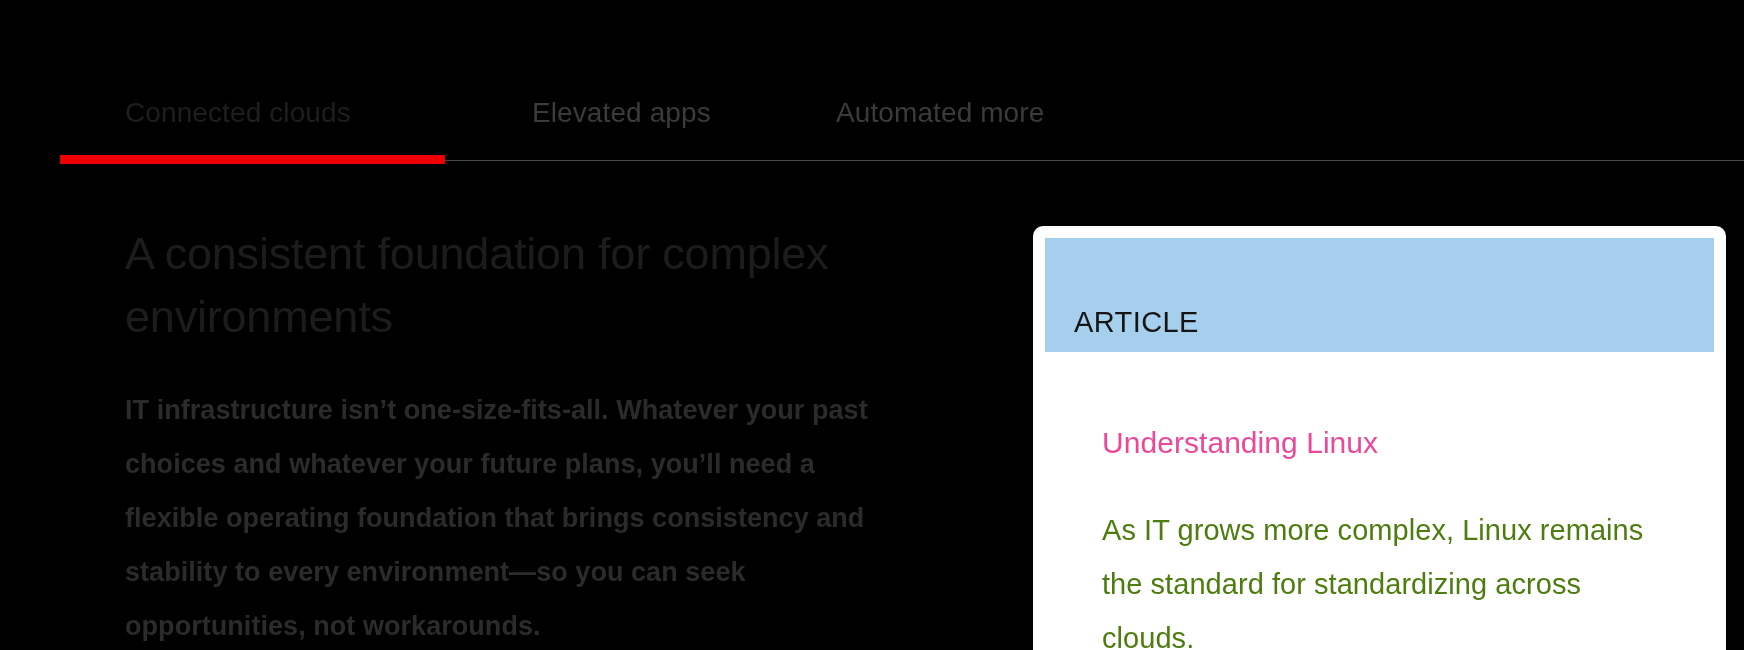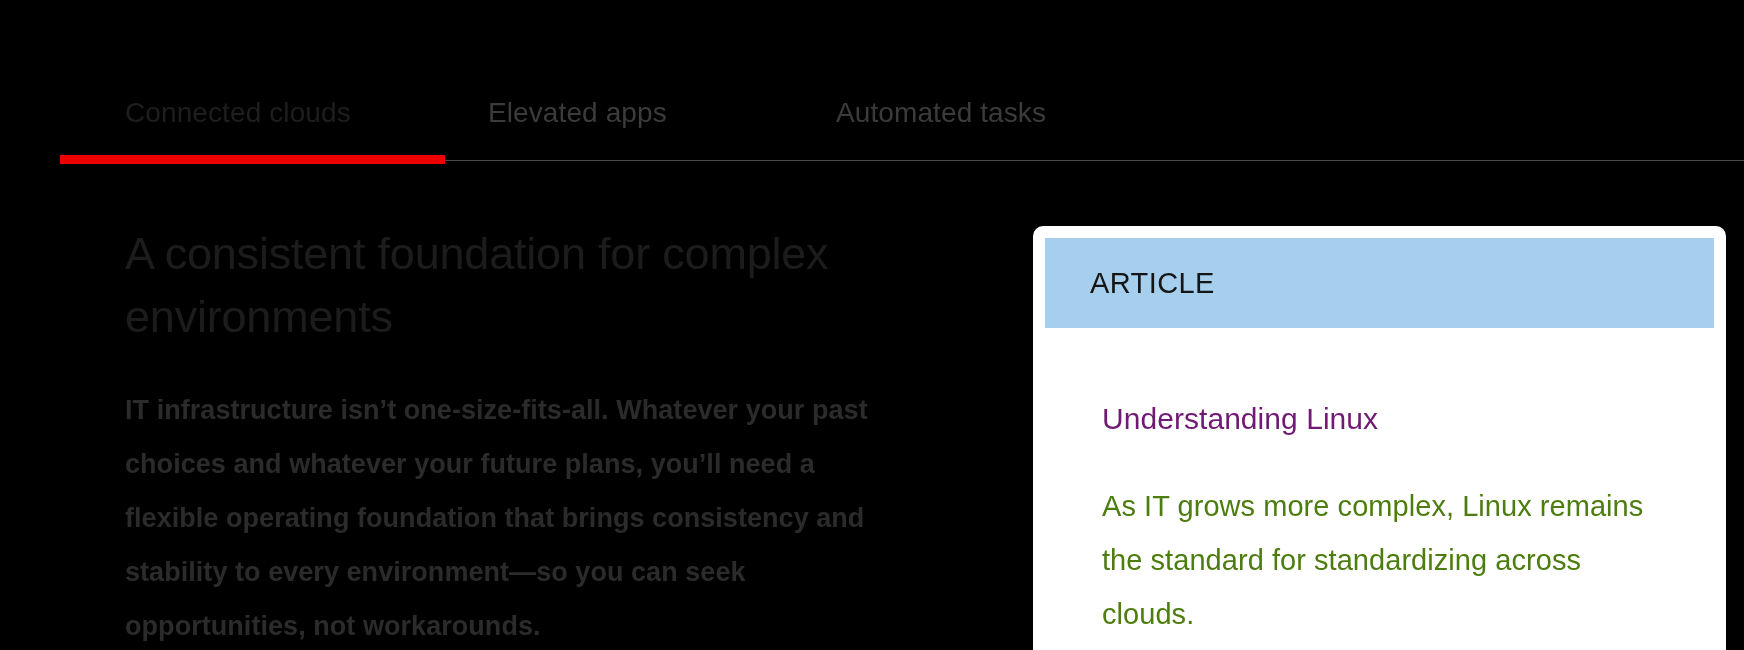"Elevated apps" #tab-elevated { left: 428px -> 472px }
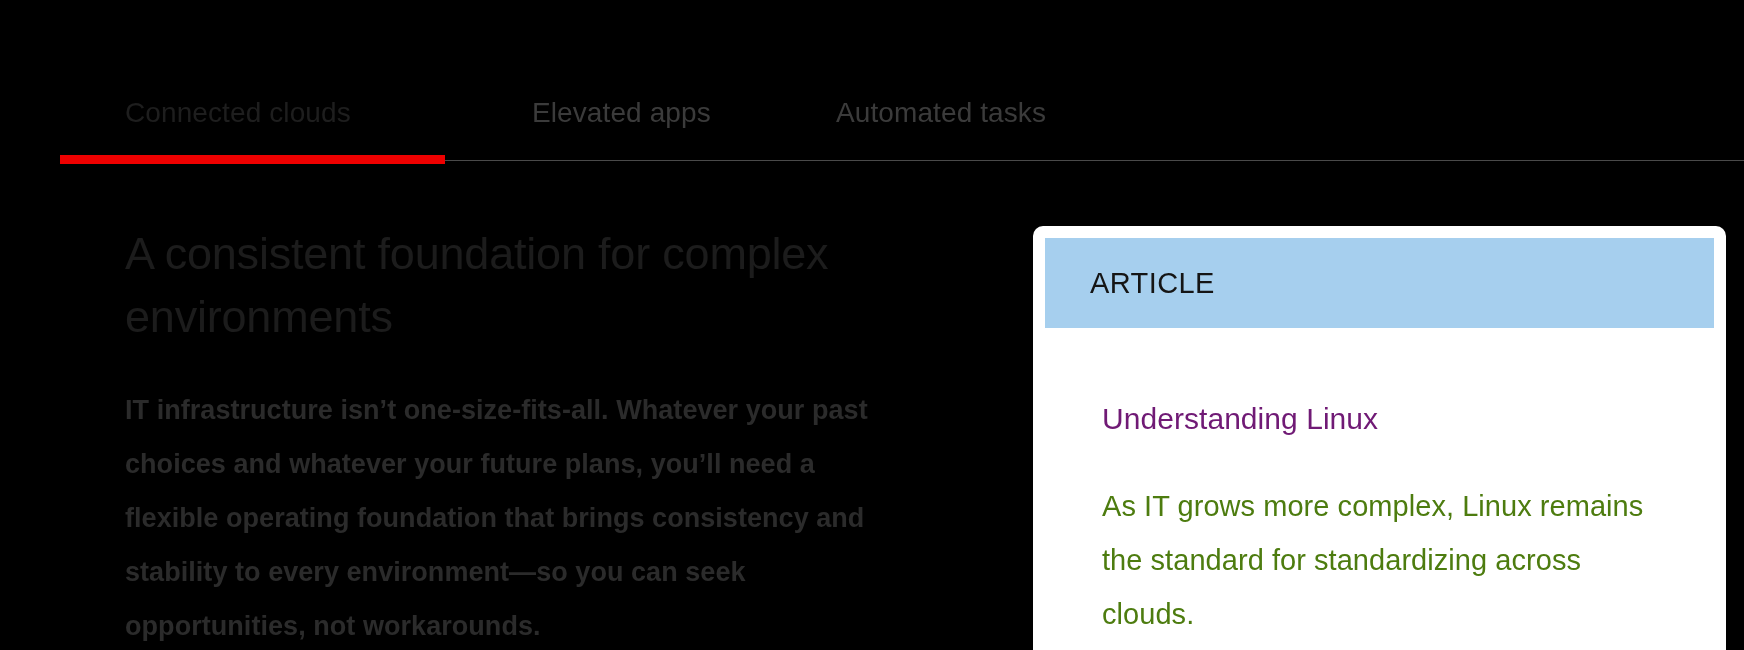"Automated tasks" button.tab { text: tasks -> more }
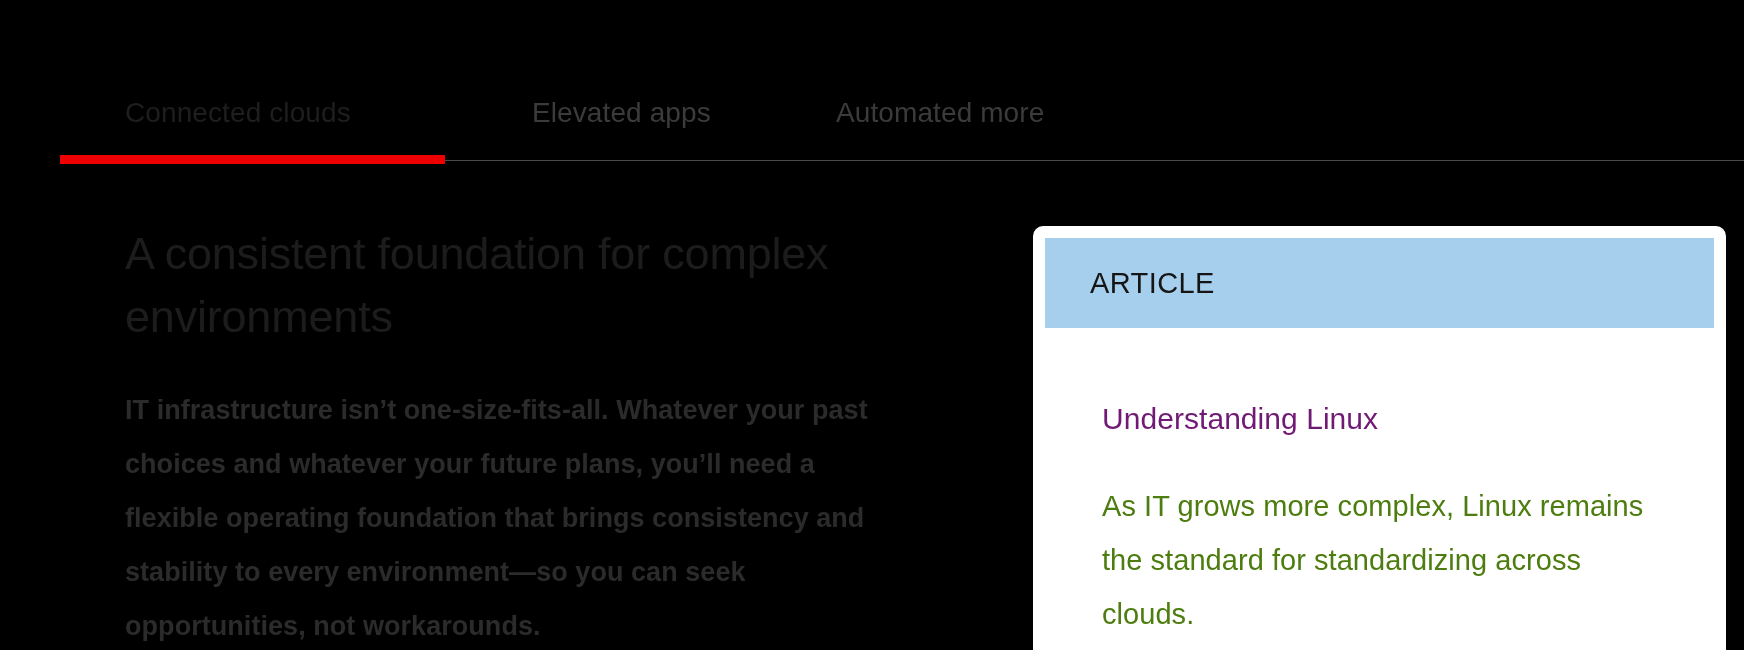"ARTICLE" #article-card-header { align-items: center -> flex-end; height: 90px -> 114px; padding-left: 33px -> 17px }
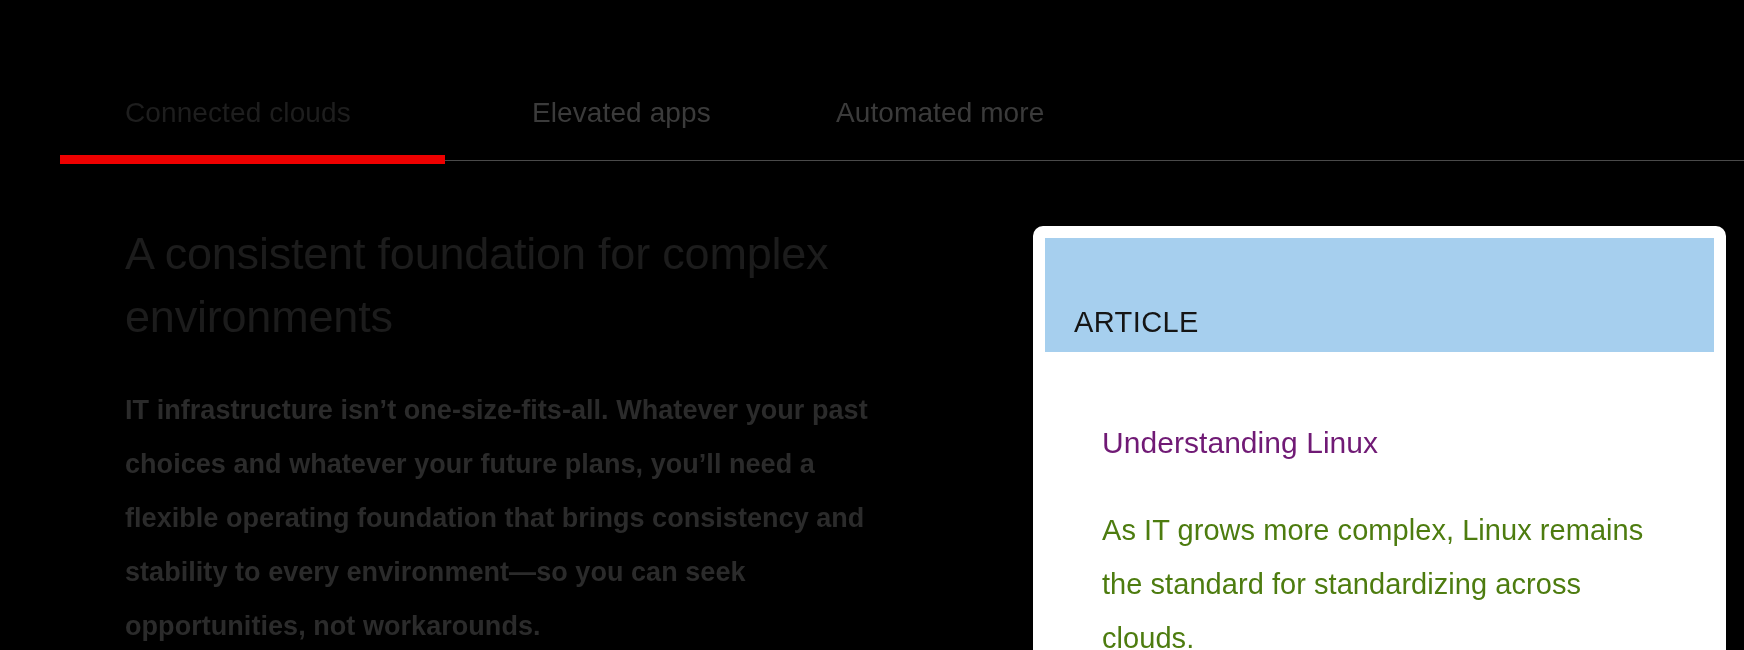"Understanding Linux" #article-link { color: #701a75 -> #ec4899 }
